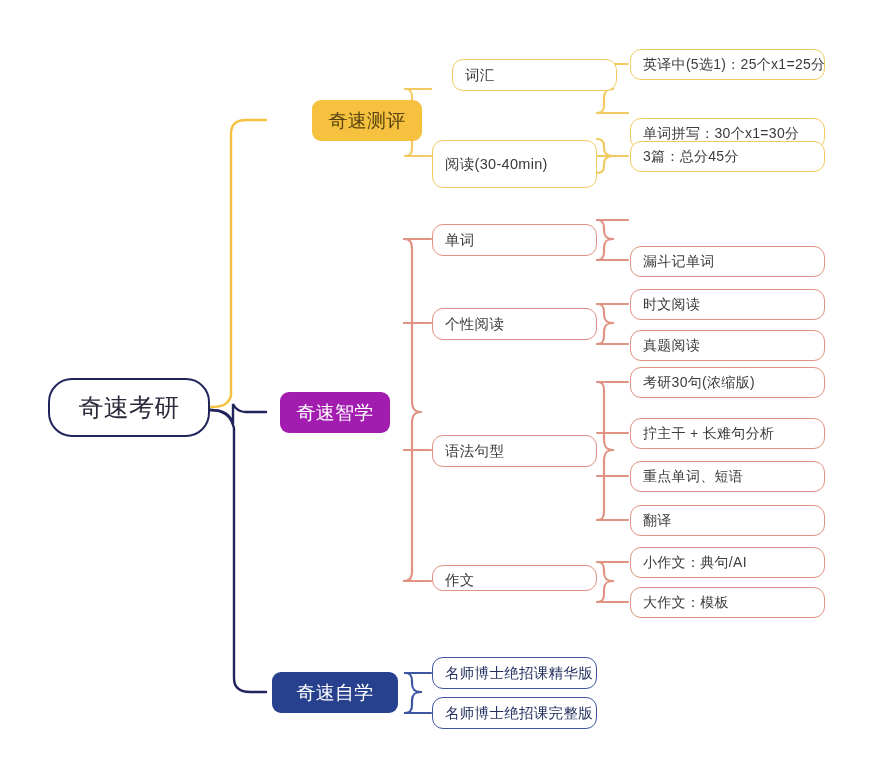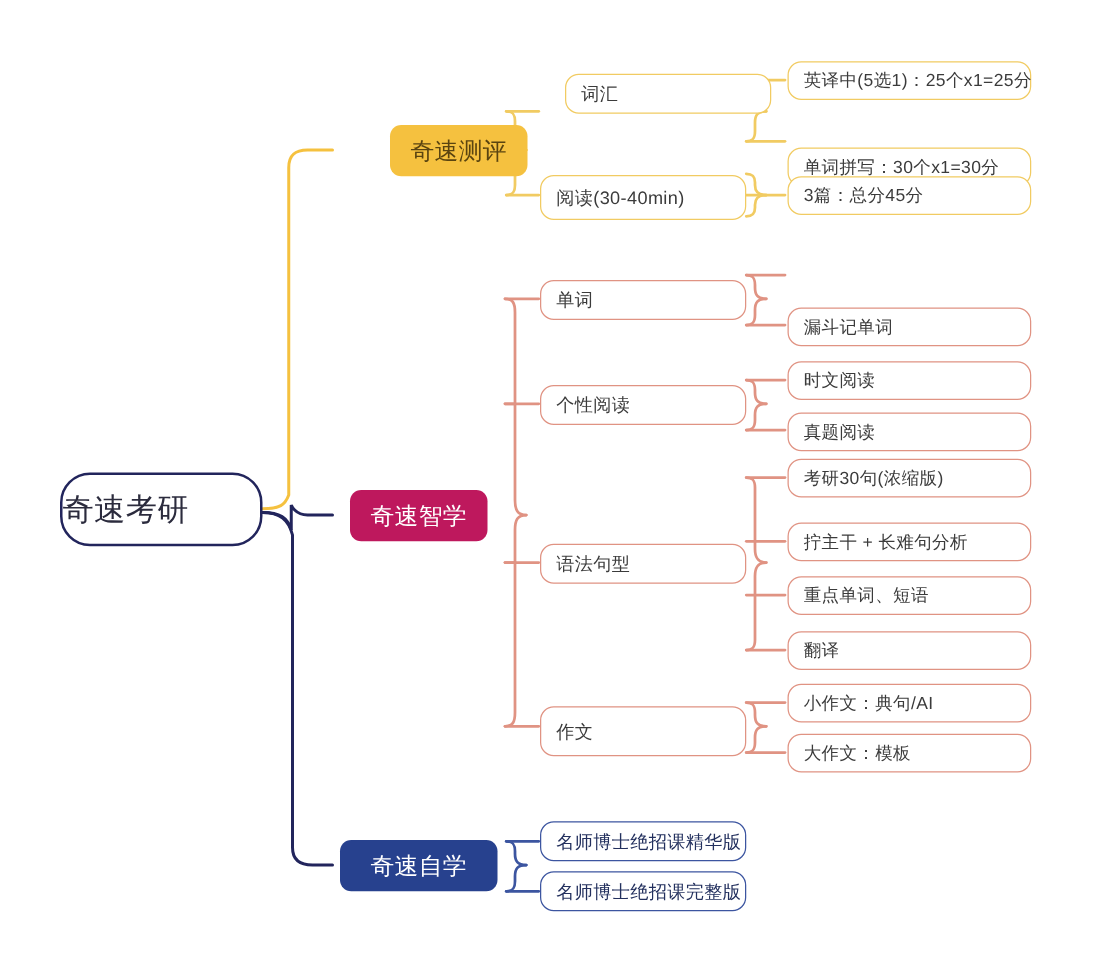"阅读(30-40min)" div.node { height: 36px -> 48px }
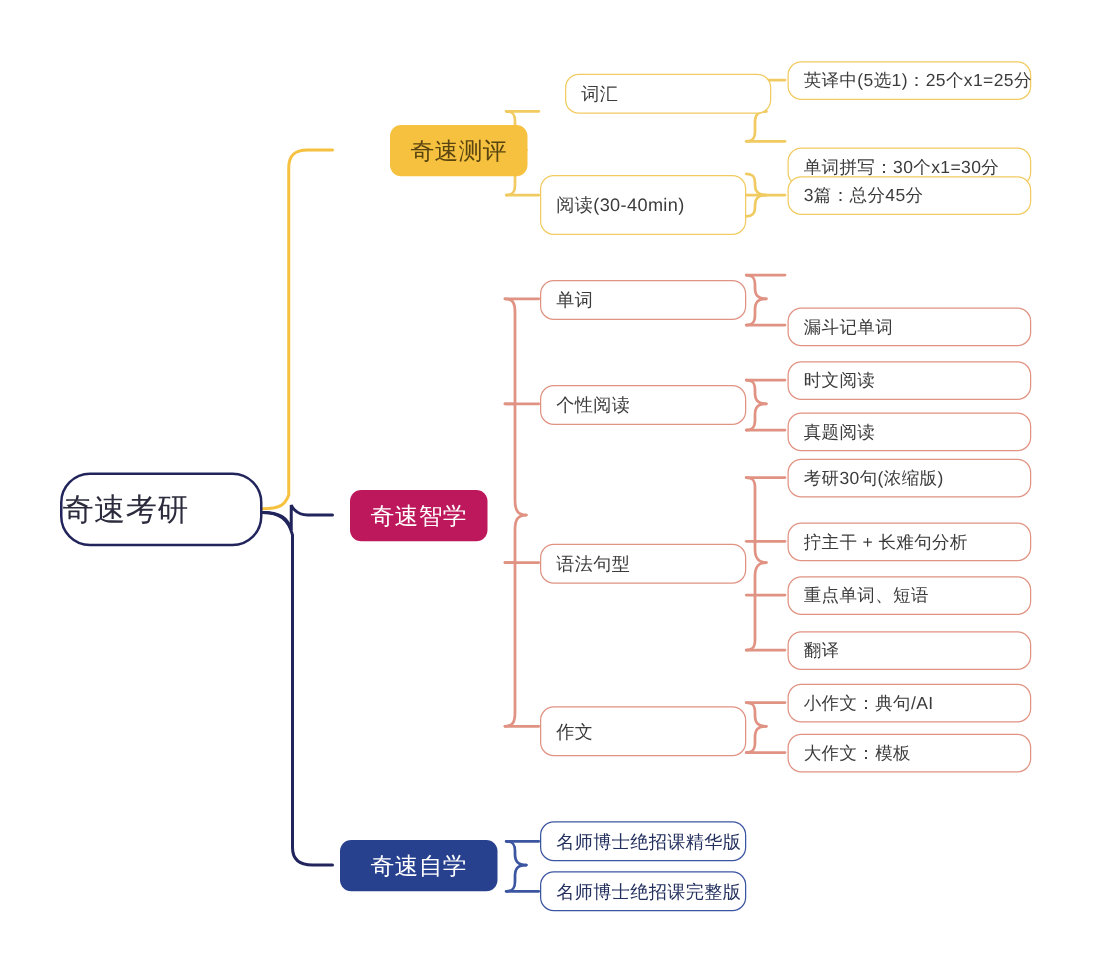"奇速考研" .node.root { justify-content: none -> center }
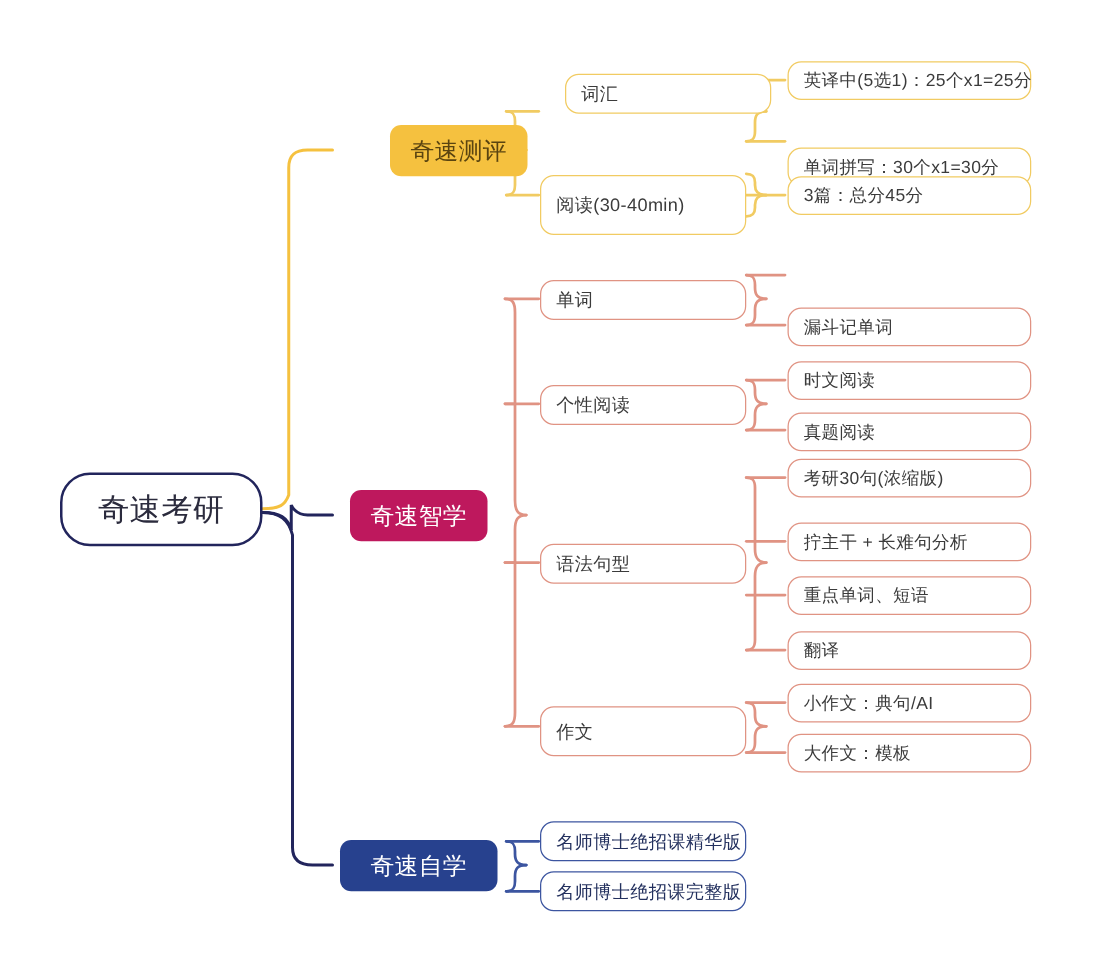"奇速智学" .node.pill.orange { background: #be185d -> #a21caf }
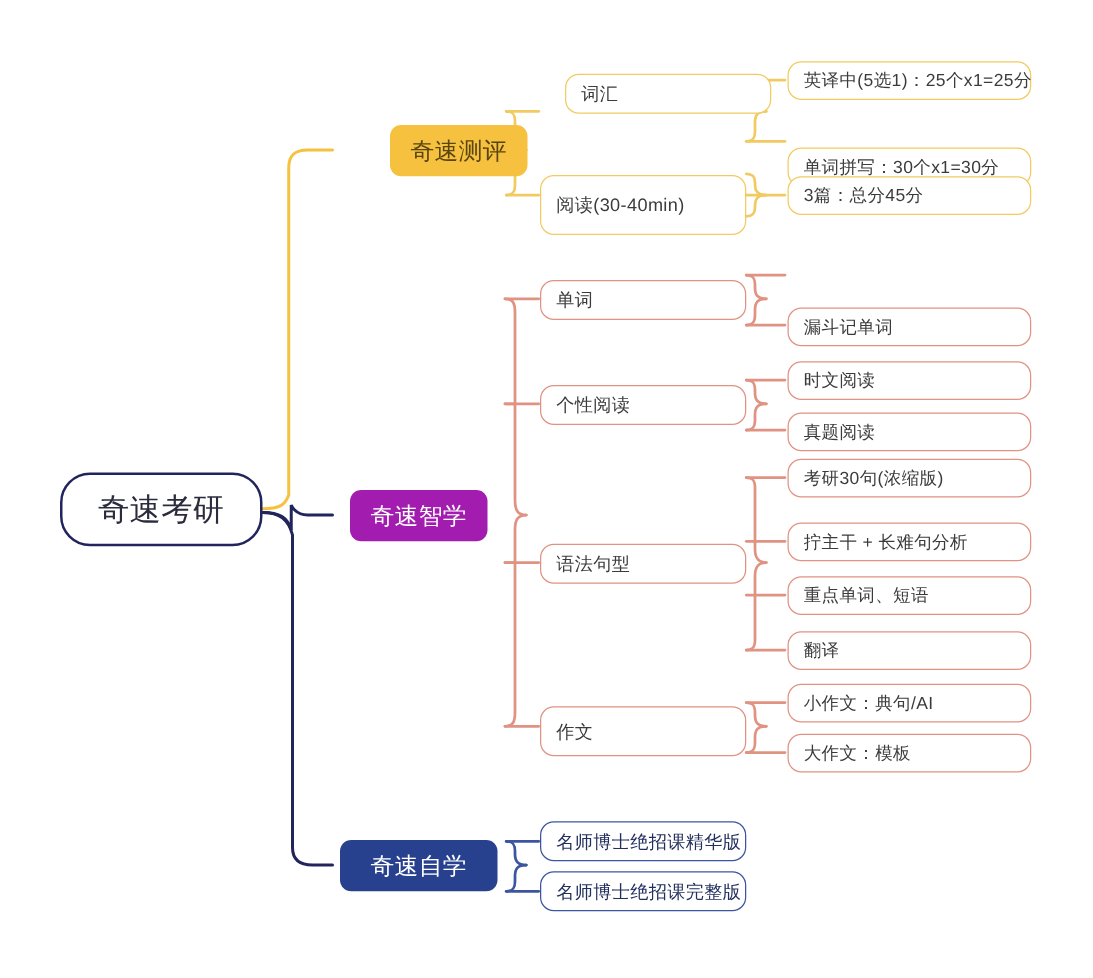"作文" div.node { align-items: none -> flex-end; height: 40px -> 26px }
